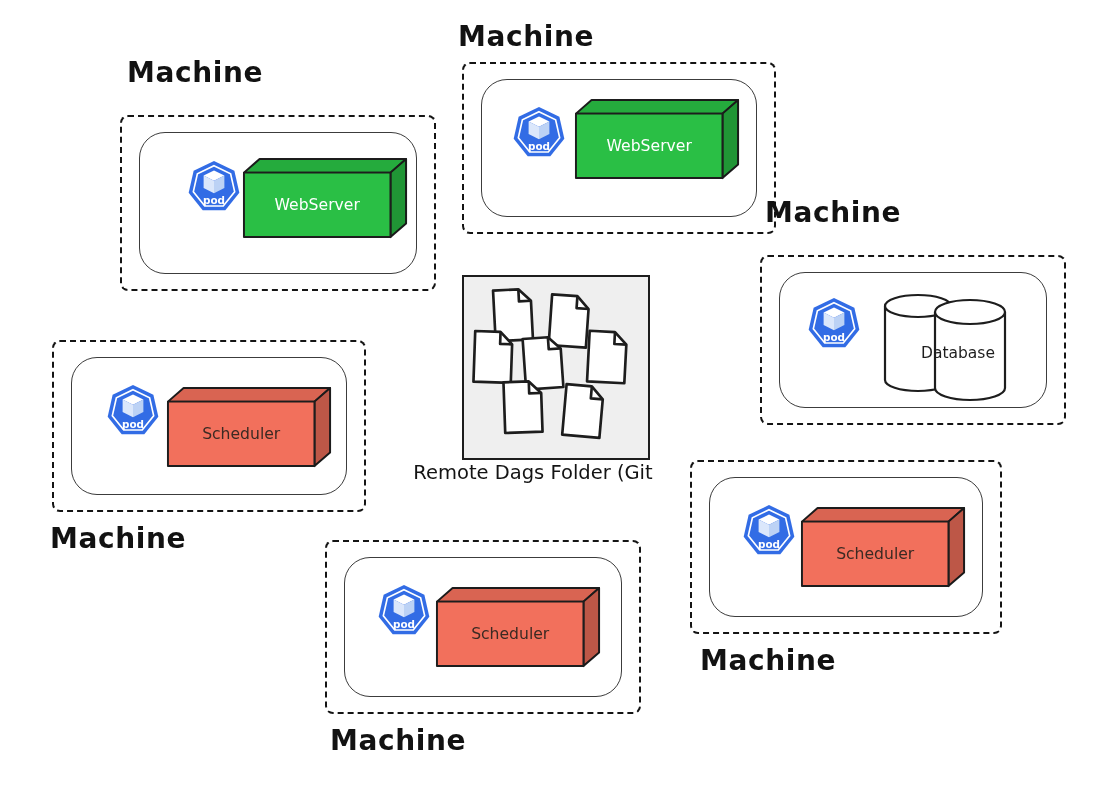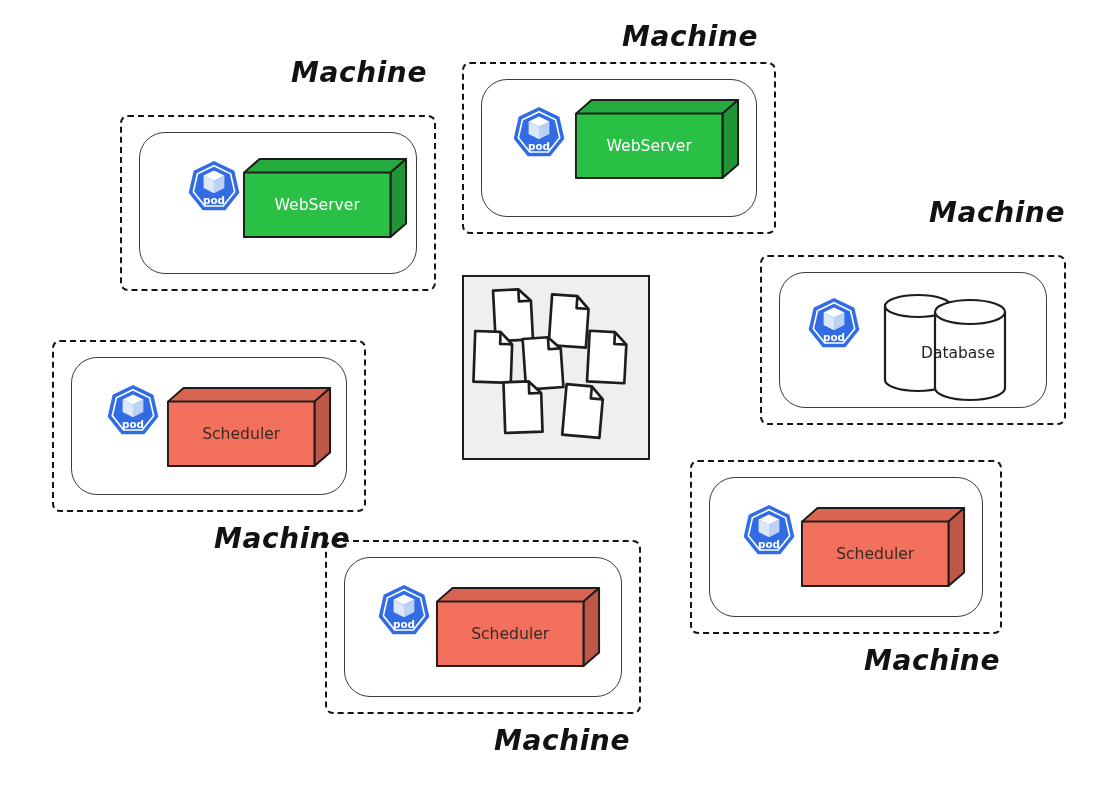"Machine" .machine-label { font-style: italic -> none; text-align: right -> left }
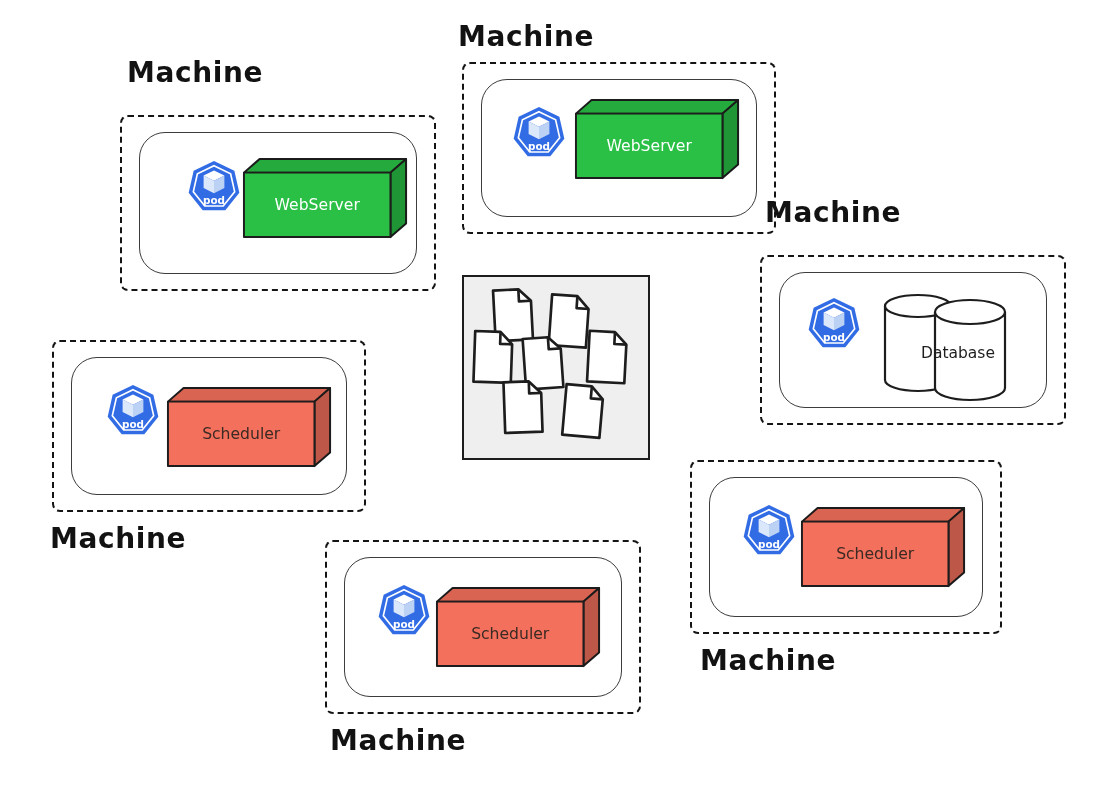"Remote Dags Folder (Git" div { html: none -> <div>Remote Dags Folder (Git</div> }
